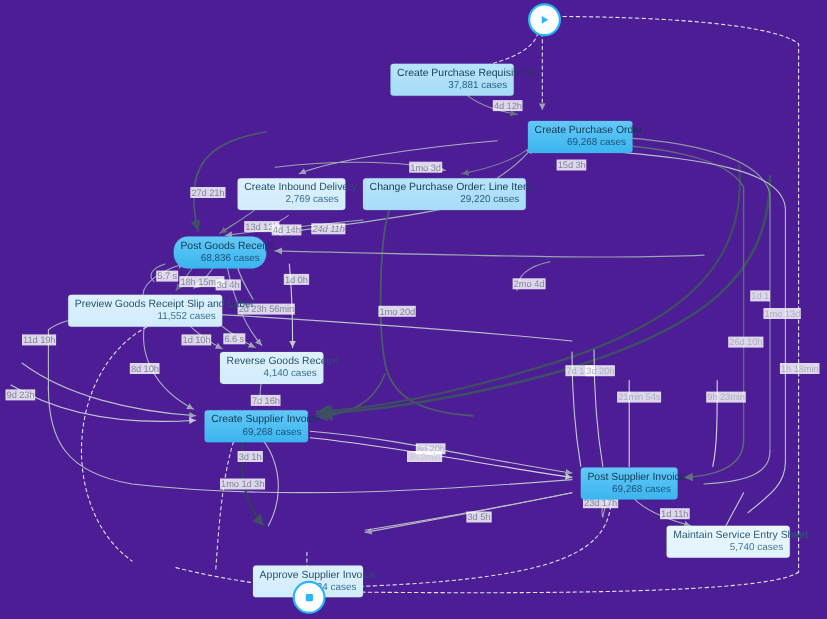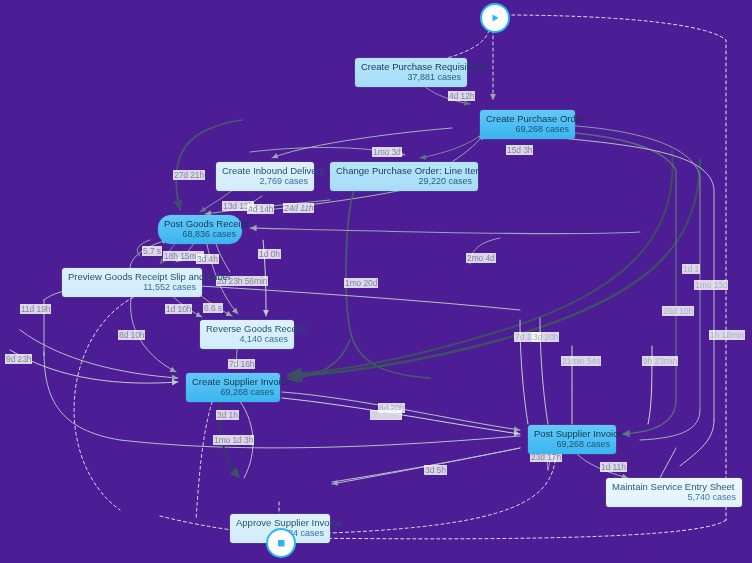"1mo 1d 3h" span.edge-label { left: 213px -> 200px }
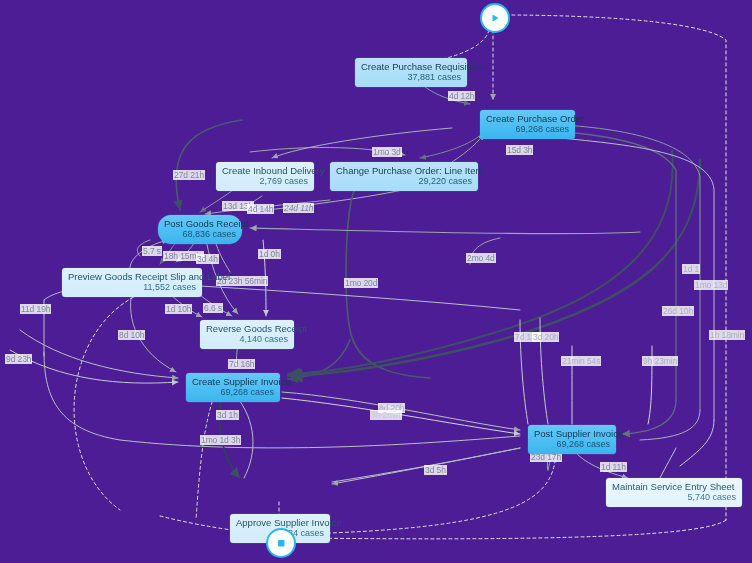"Maintain Service Entry Sheet" div.node { width: 136px -> 112px }
